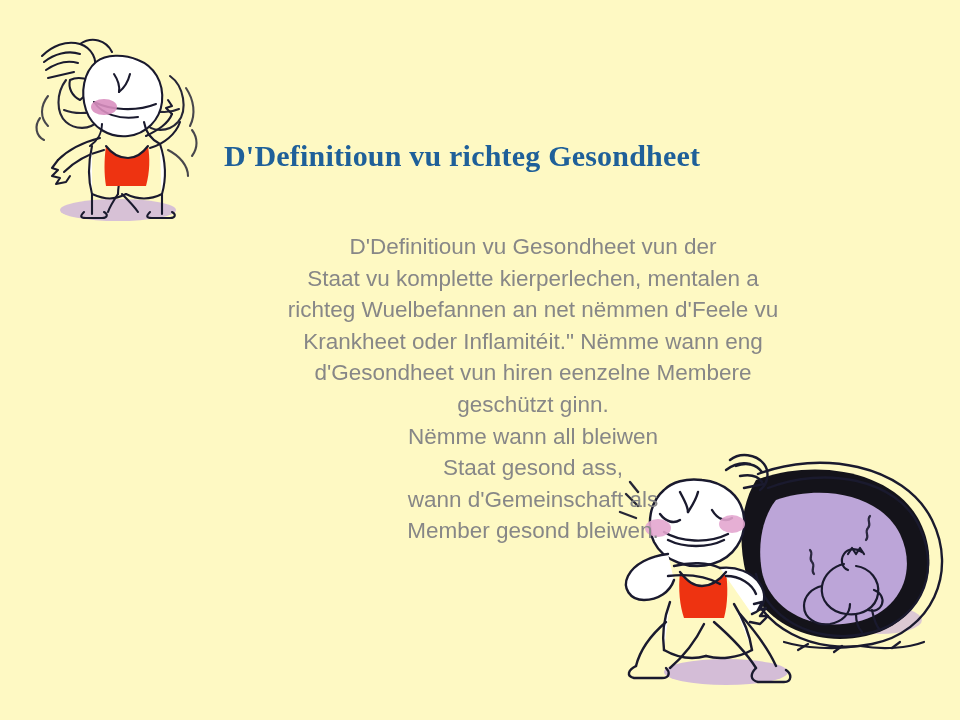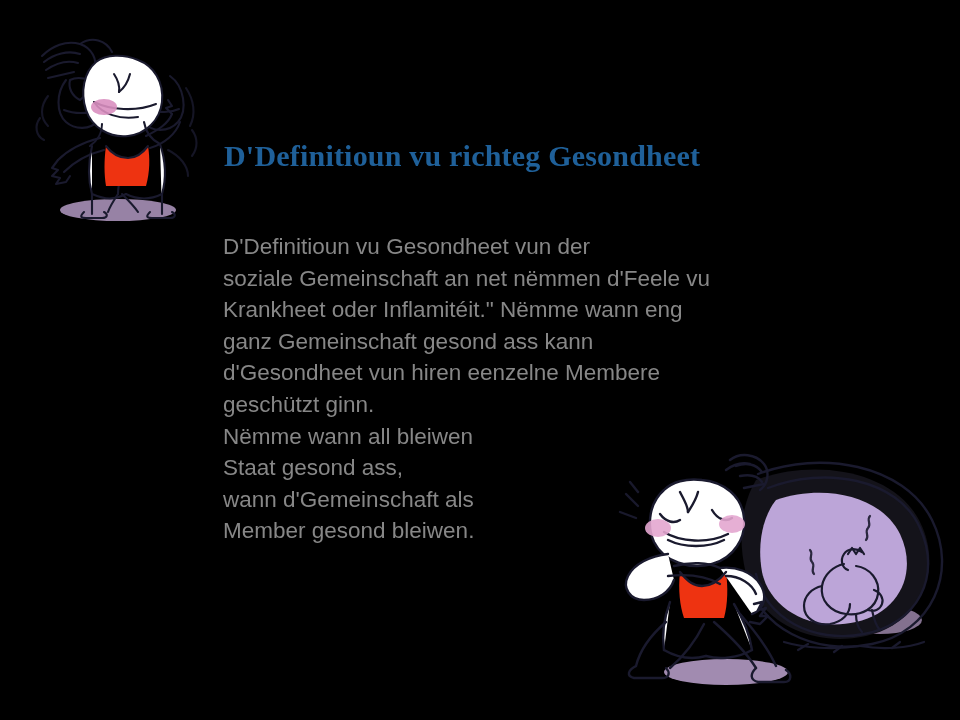"D'Definitioun vu richteg Gesondheet" #slide { background: #000000 -> #fef9c3 }
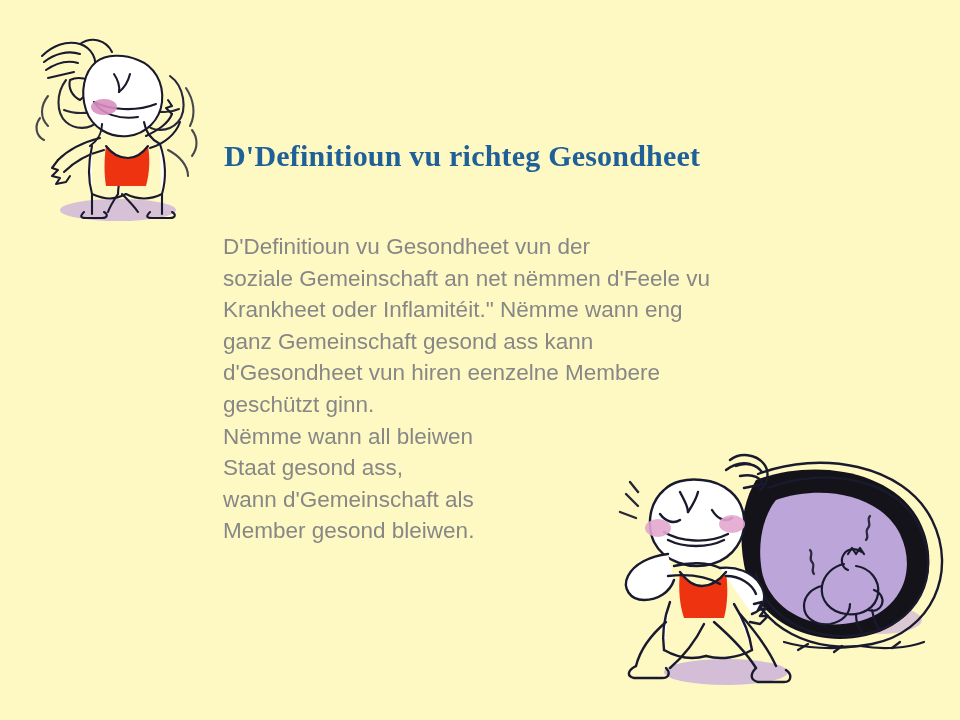"D'Definitioun vu Gesondheet vun der" #body-text { text-align: none -> center }
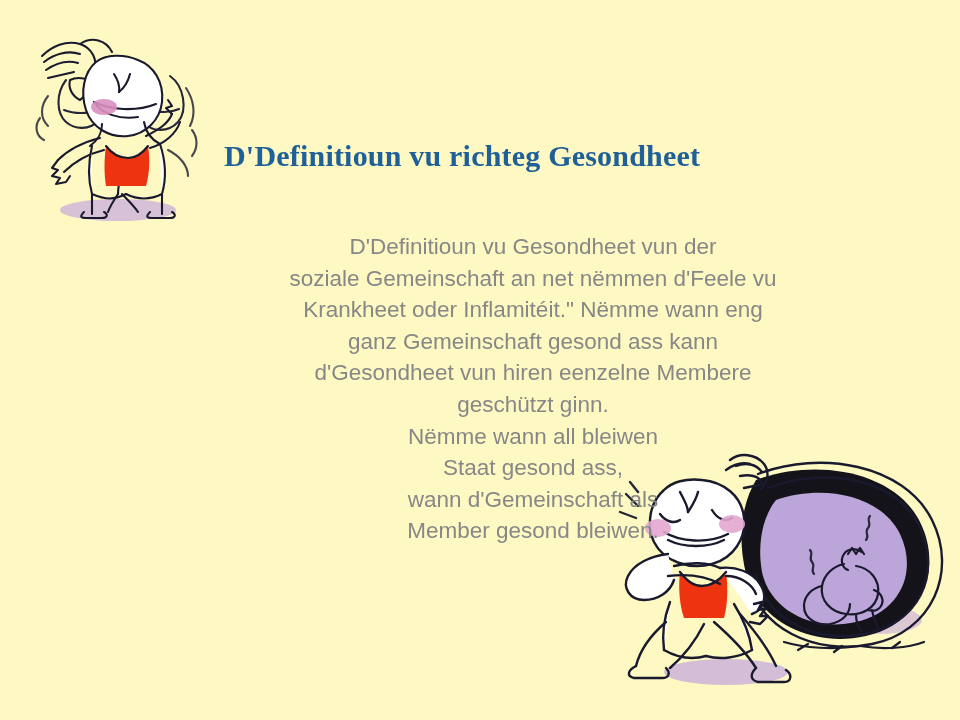"Staat vu komplette kierperlechen," div.tline { html: none -> <div>Staat vu komplette kierperlechen, mentalen a</div> }
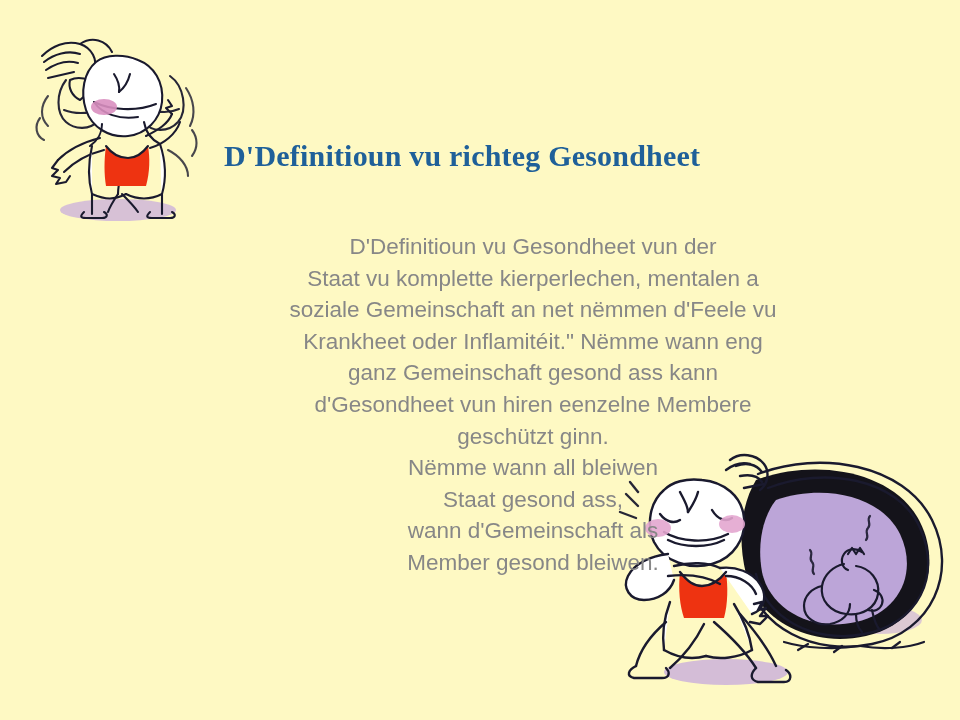"soziale Gemeinschaft an net nëmmen" div.tline { text: soziale Gemeinschaft -> richteg Wuelbefannen }
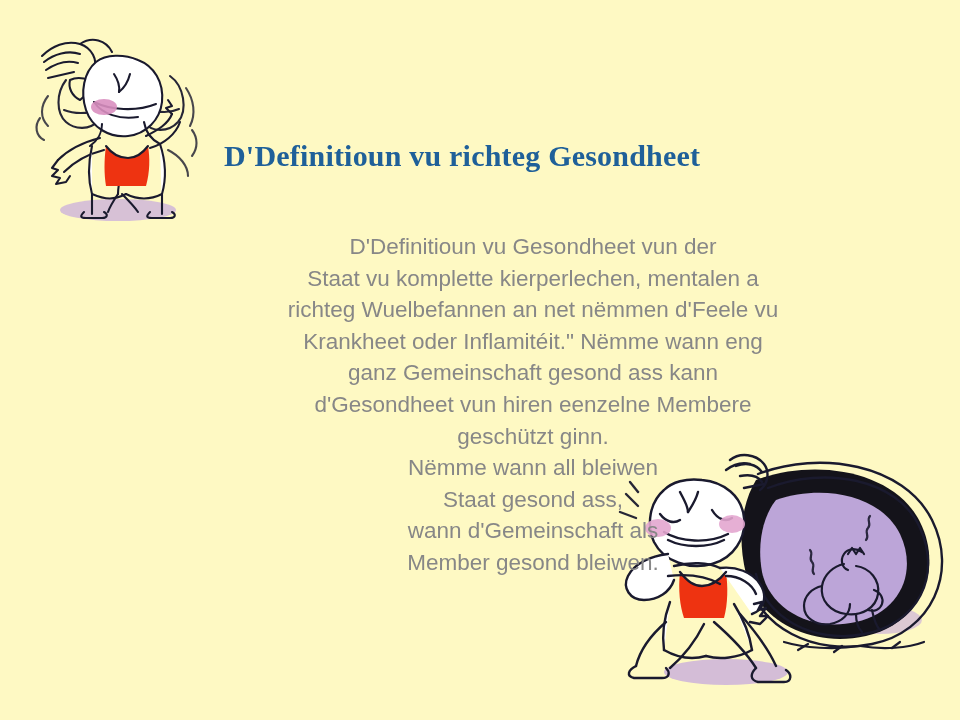"ganz Gemeinschaft gesond ass kann" div.tline { html: <div>ganz Gemeinschaft gesond ass kann</div> -> none }
